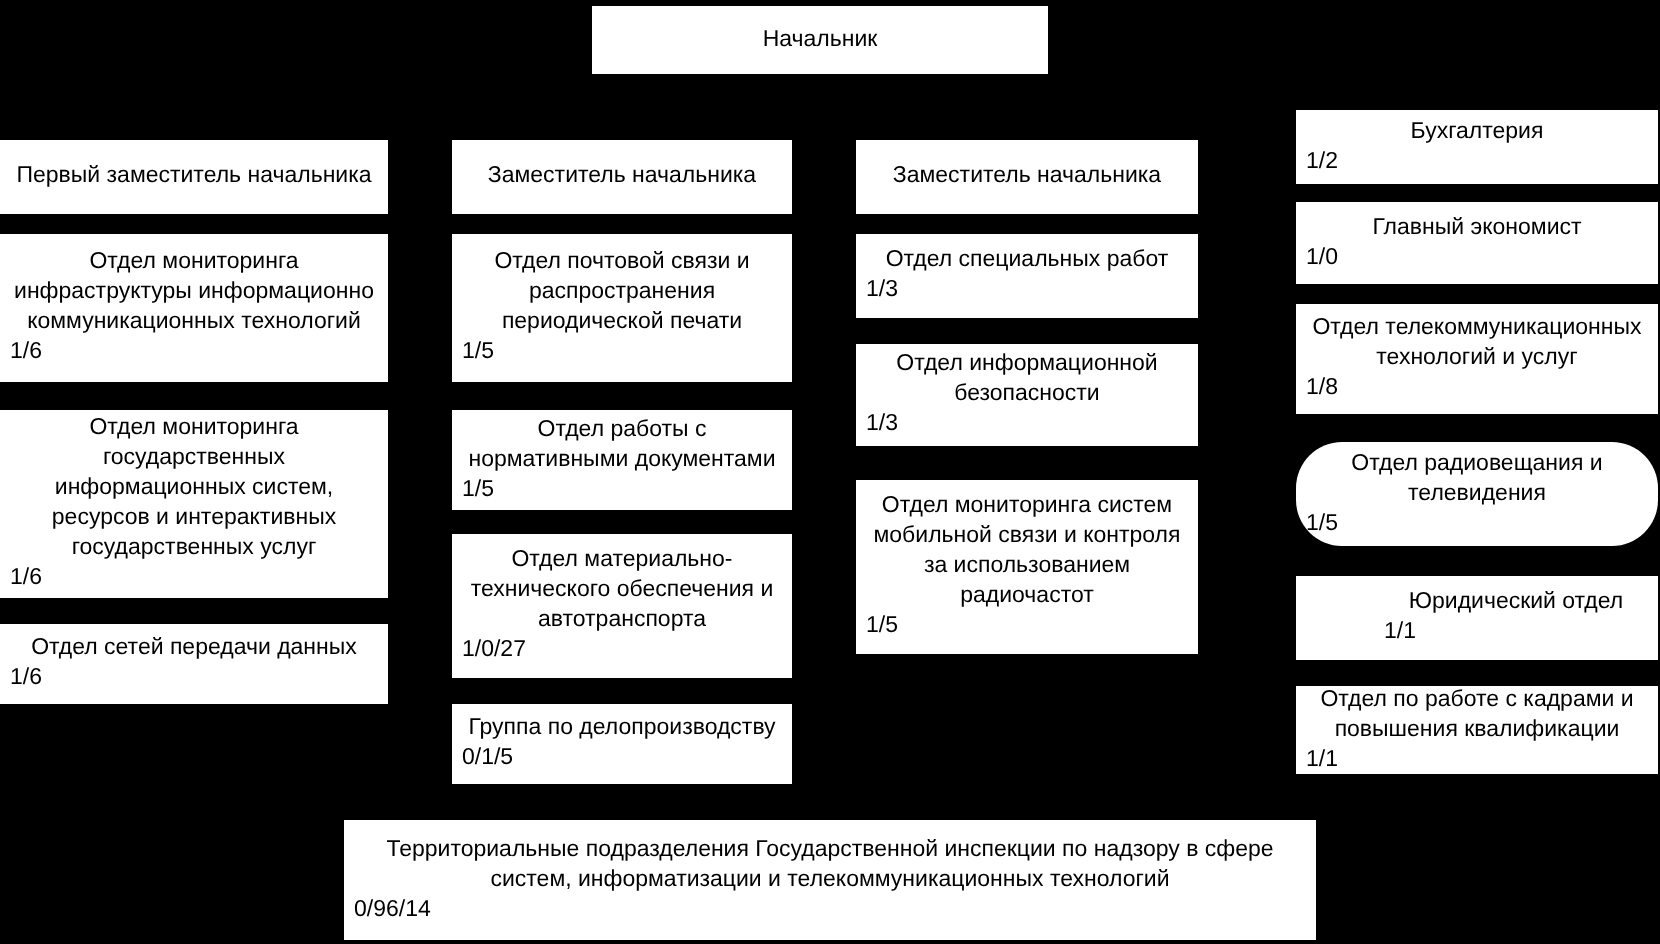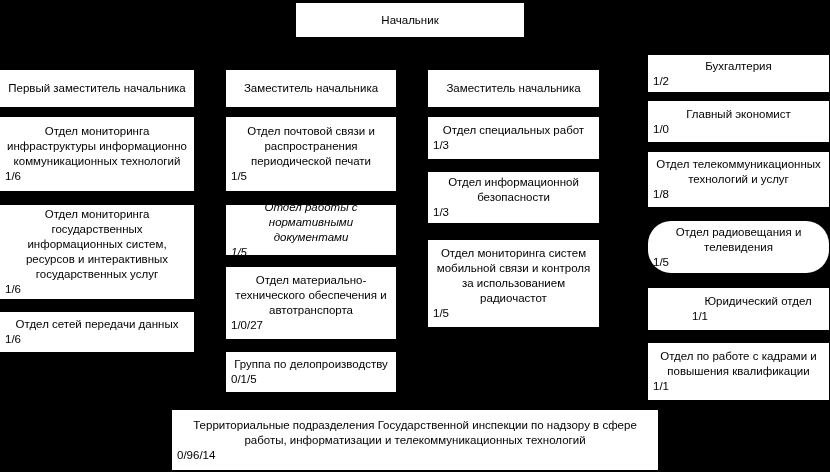"Отдел работы с нормативными документами" div.node { font-style: italic -> none }
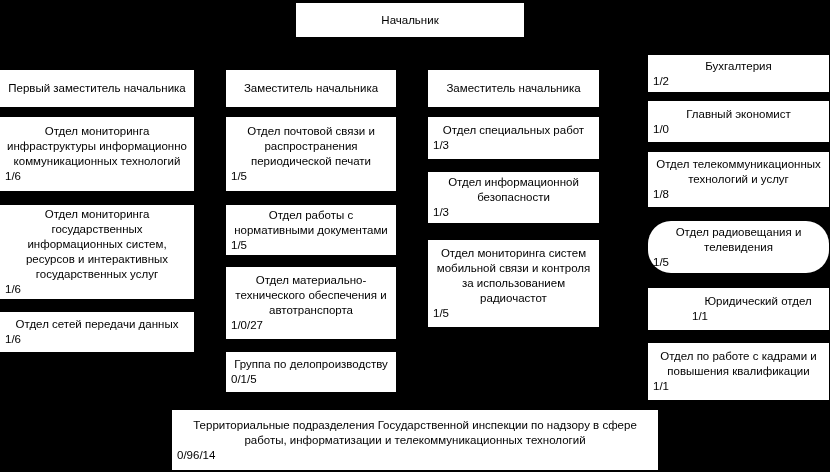"Отдел по работе с кадрами" div.node { height: 57px -> 44px }
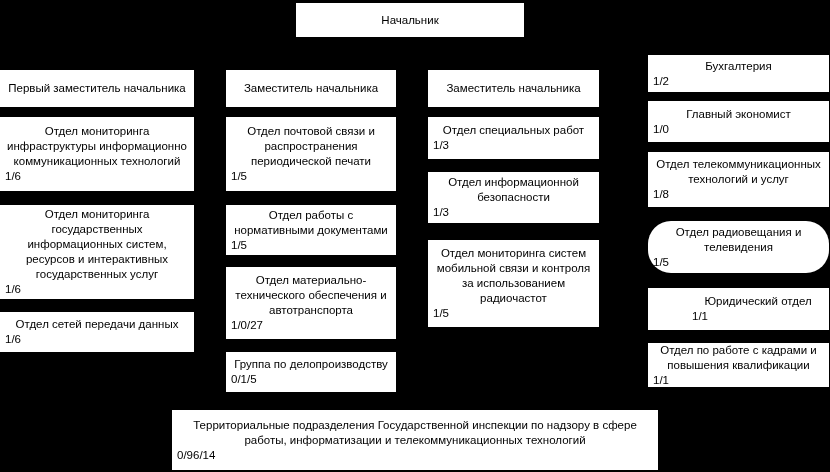"Территориальные подразделения" div.title { text: работы -> систем }
